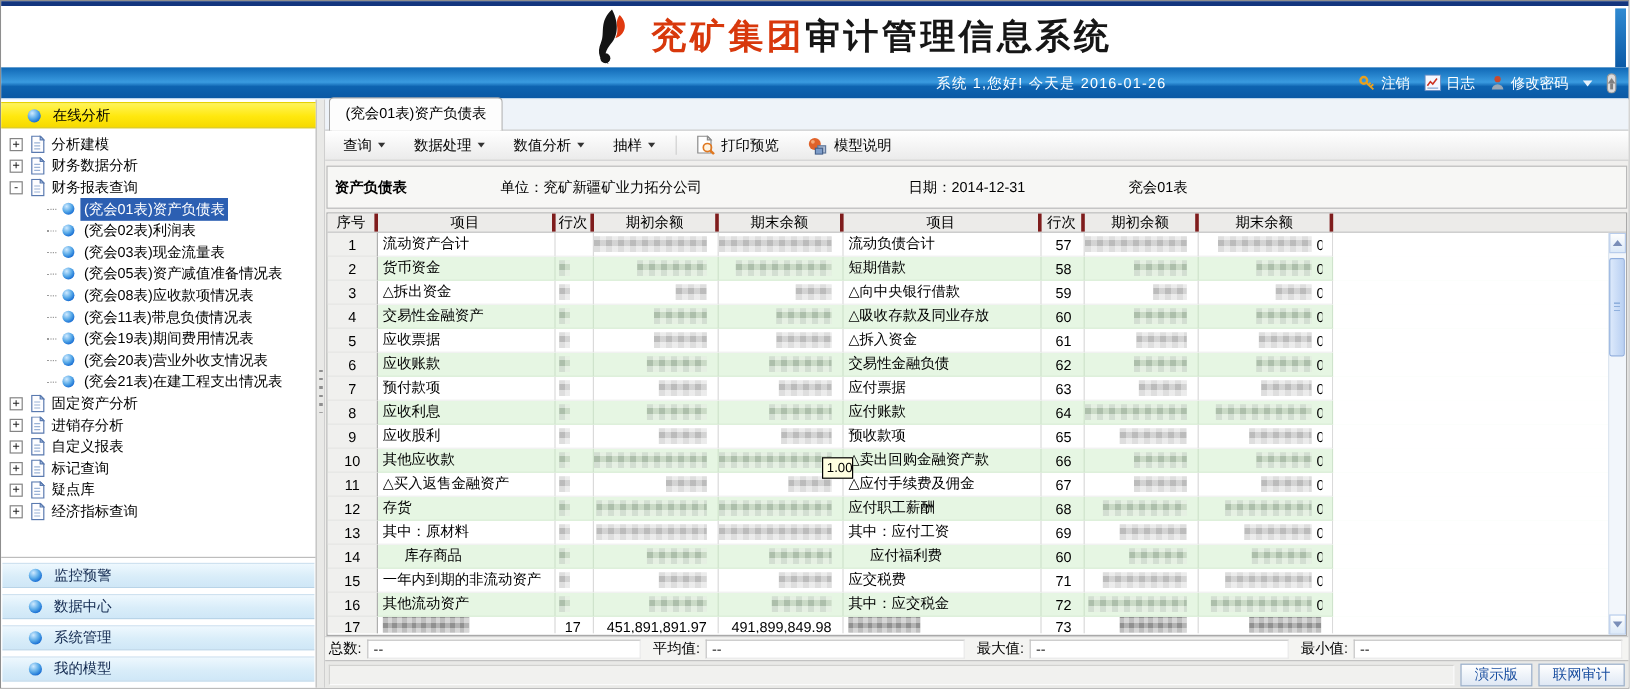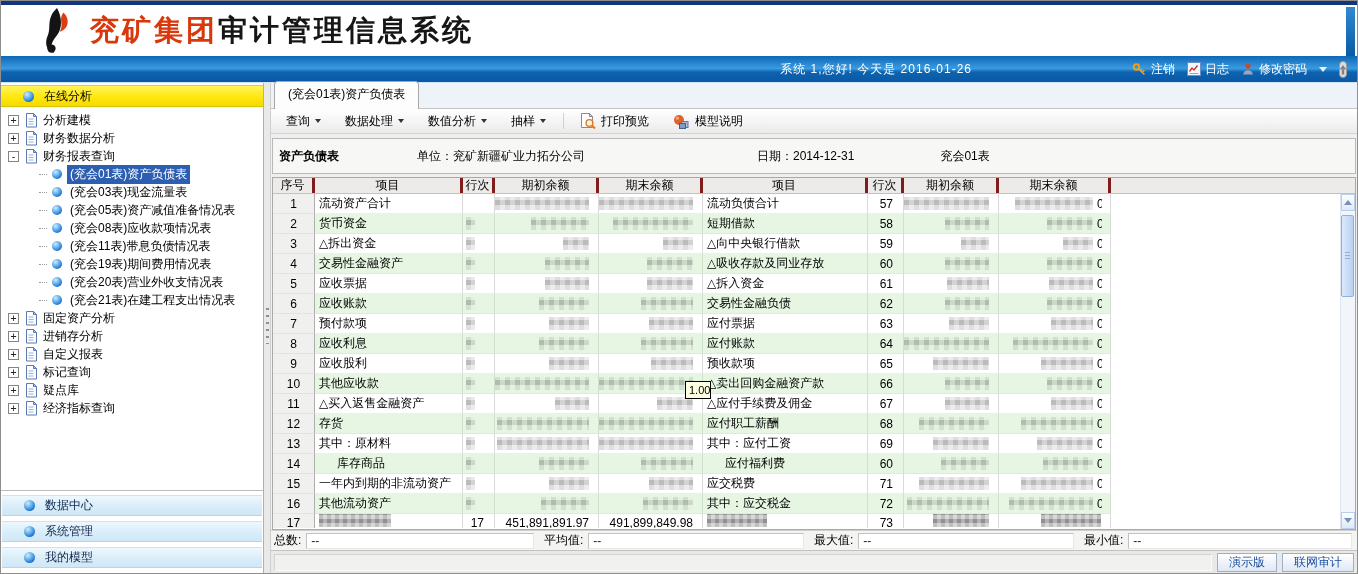"兖矿集团审计管理信息系统" .brand { justify-content: none -> center; padding-left: 33px -> 56px }
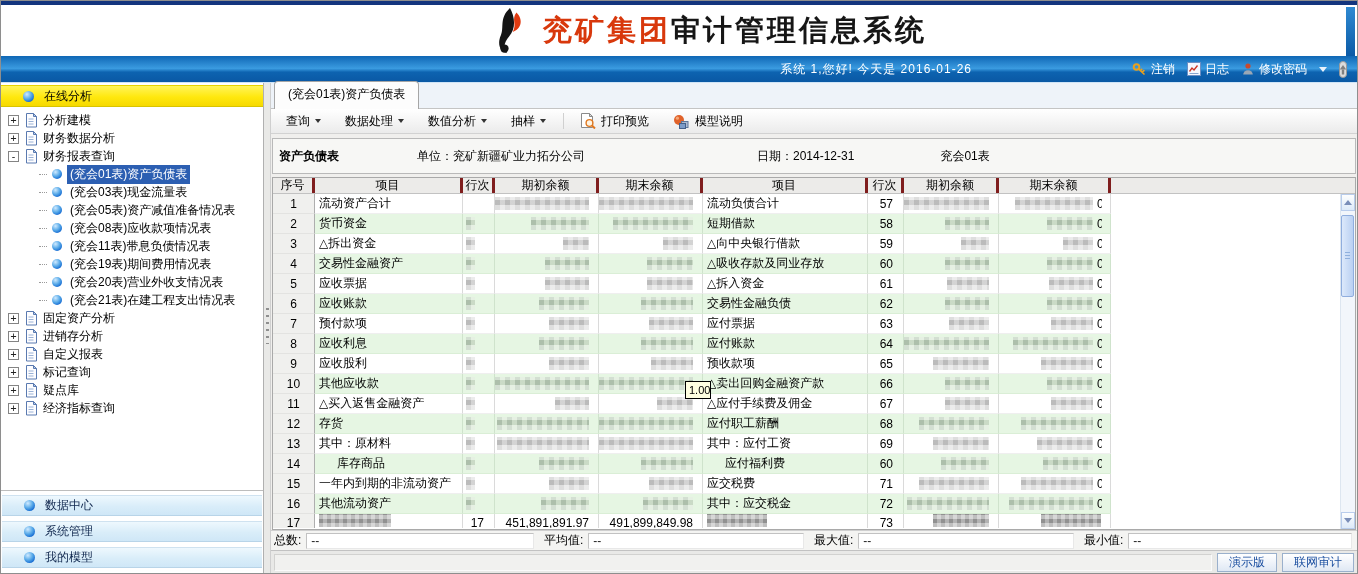"(兖会02表)利润表" div.kitem { html: none -> <div> <span></span> <span></span> <span>(兖会02表)利润表</span> </div> }
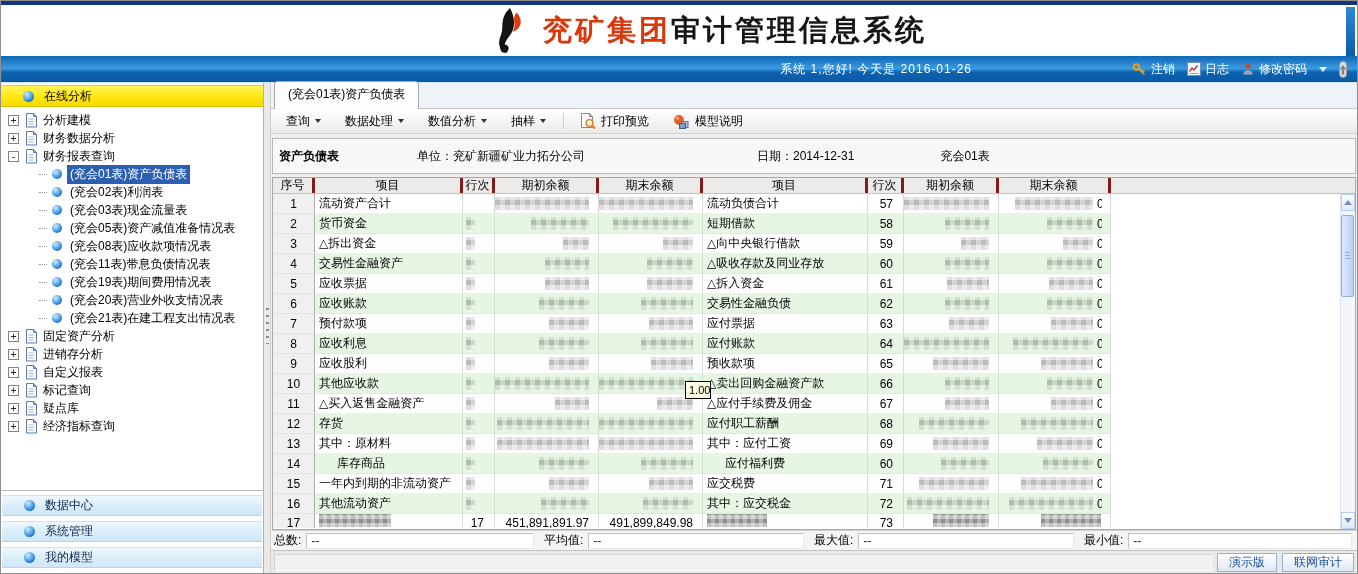"监控预警" div.band { html: none -> <div> <span></span> <span>监控预警</span> </div> }
